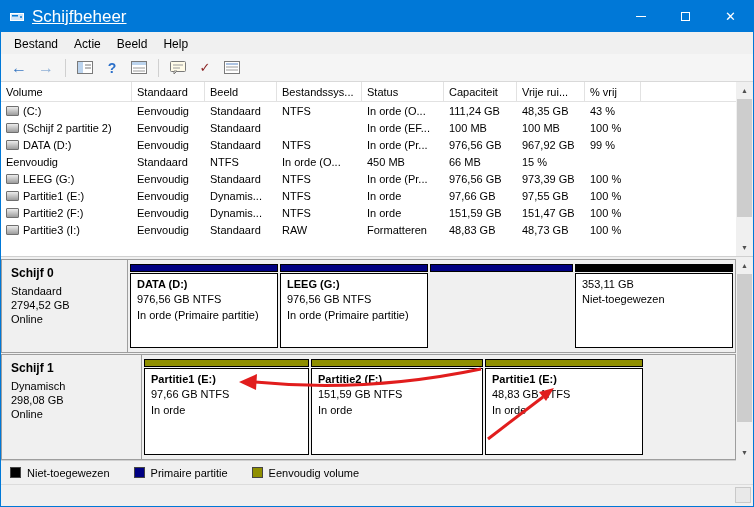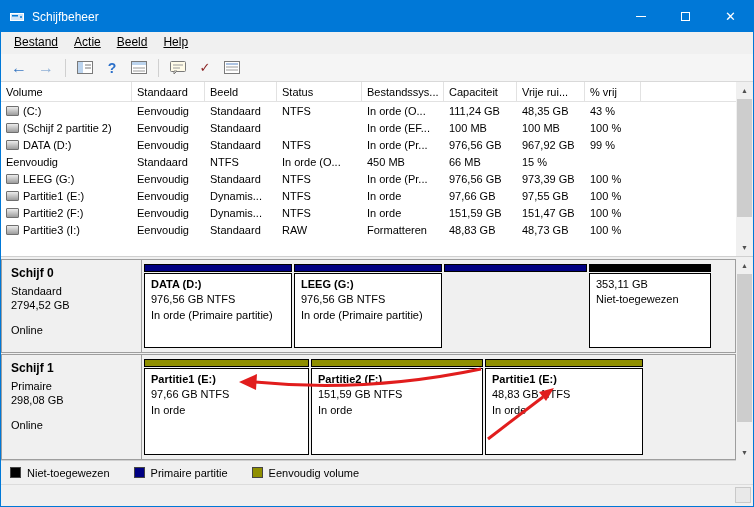"Schijfbeheer" .title { font-size: 12px -> 17px; text-decoration: none -> underline }
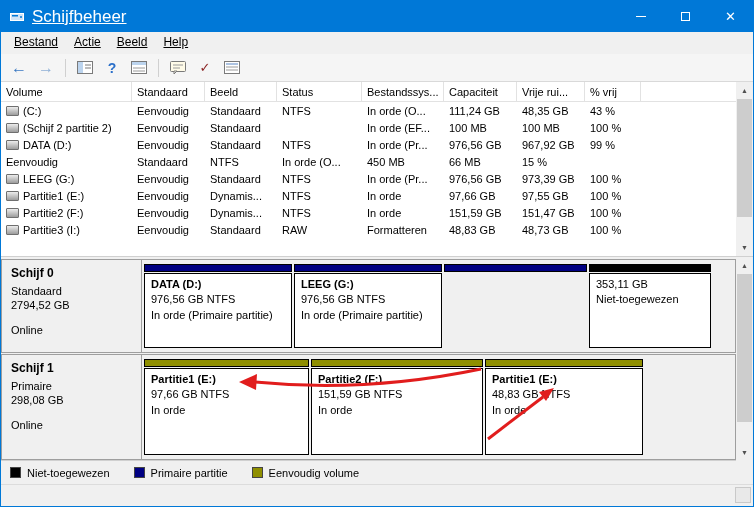"Bestand" .menubar { align-items: flex-start -> flex-end; text-decoration: underline -> none }
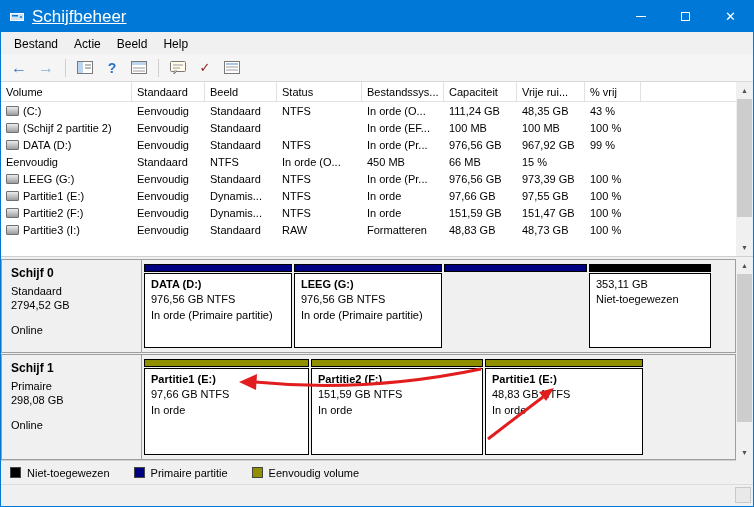"Status" div.th { order: before "Bestandssys..." -> after "Bestandssys..." }
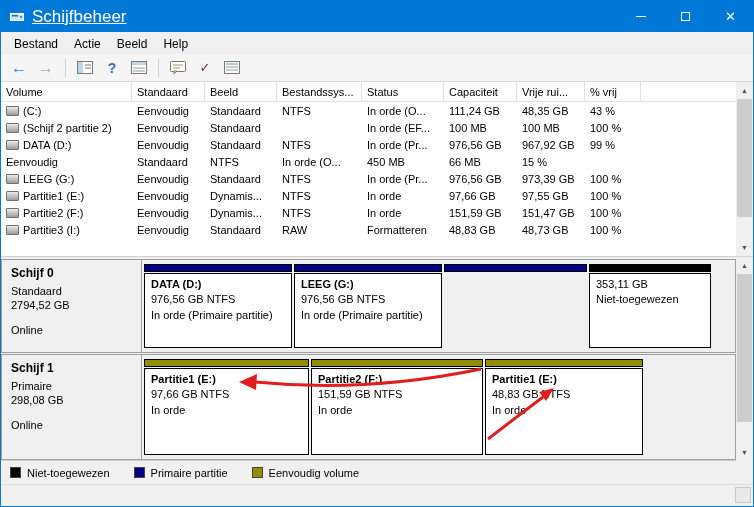"353,11 GB" div.part { width: 122px -> 158px }
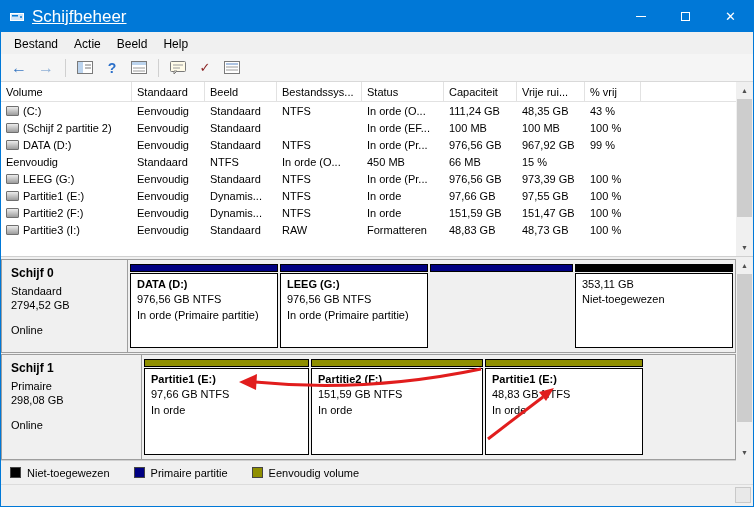"Online" .disk-status { margin-top: 11px -> none }
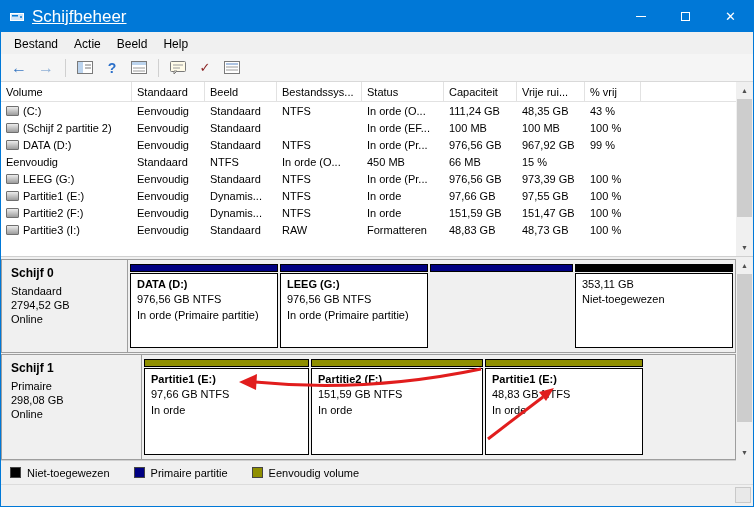"Primaire" div { text: Primaire -> Dynamisch }
